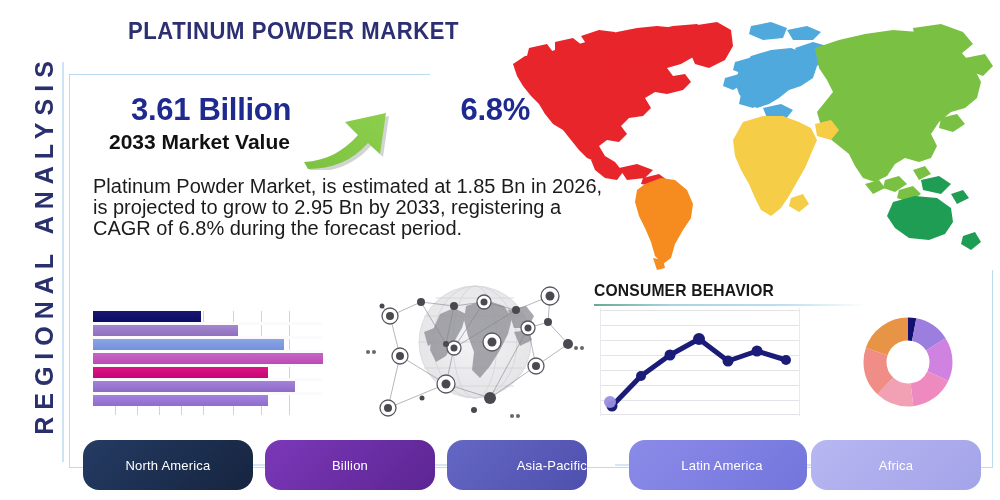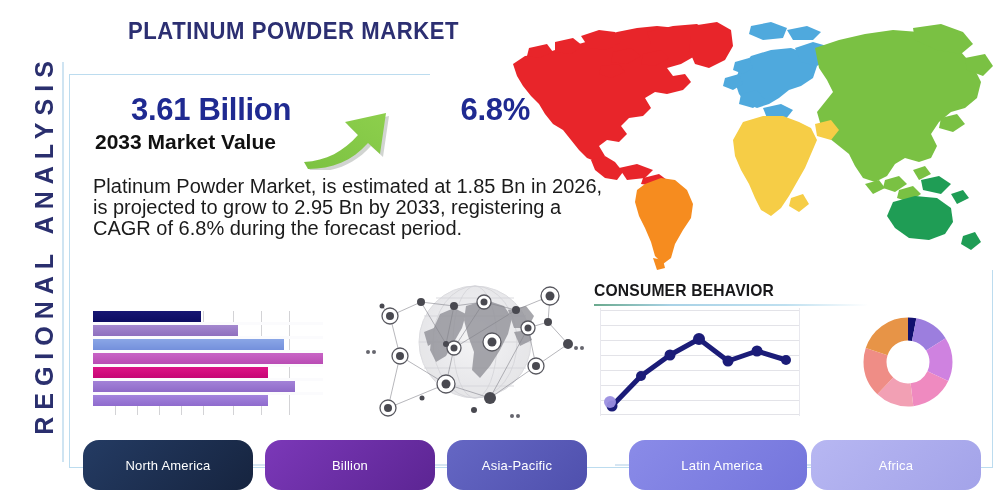"2033 Market Value" .kpi-sub { left: 0 -> 14px }
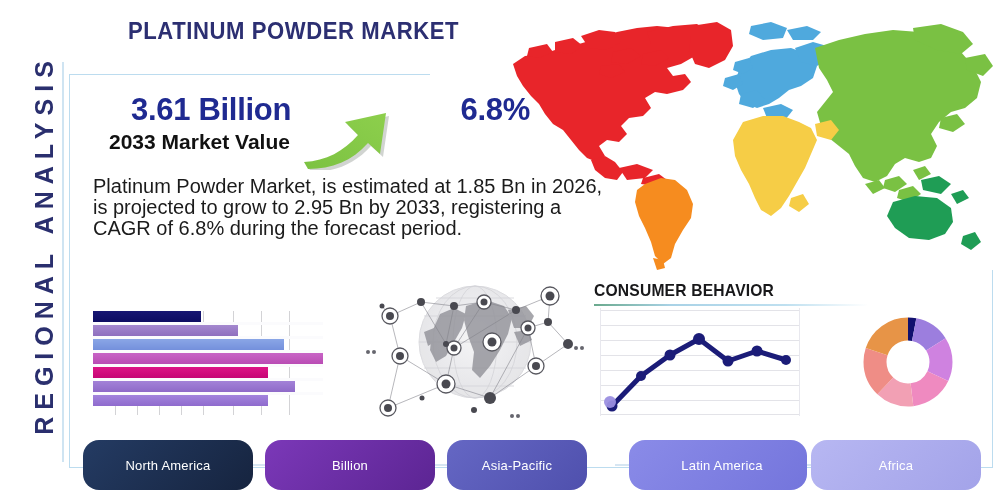"Asia-Pacific" div.region-btn { justify-content: none -> flex-end }
